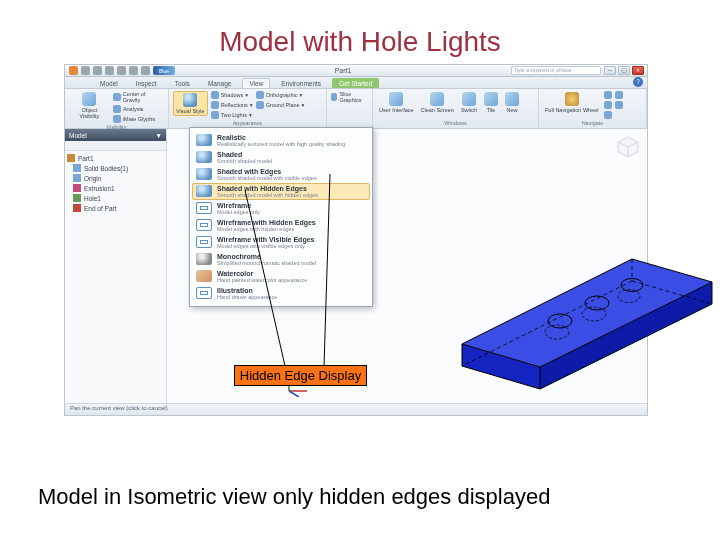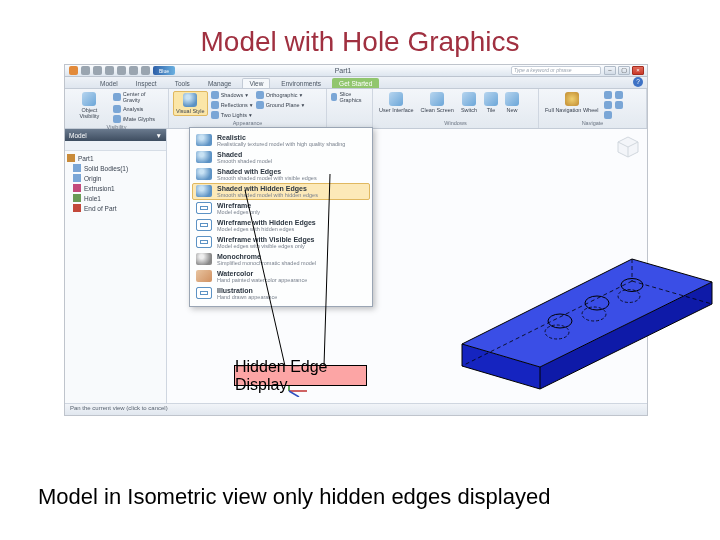"Model with Hole Graphics" div.slide-title { text: Graphics -> Lights }
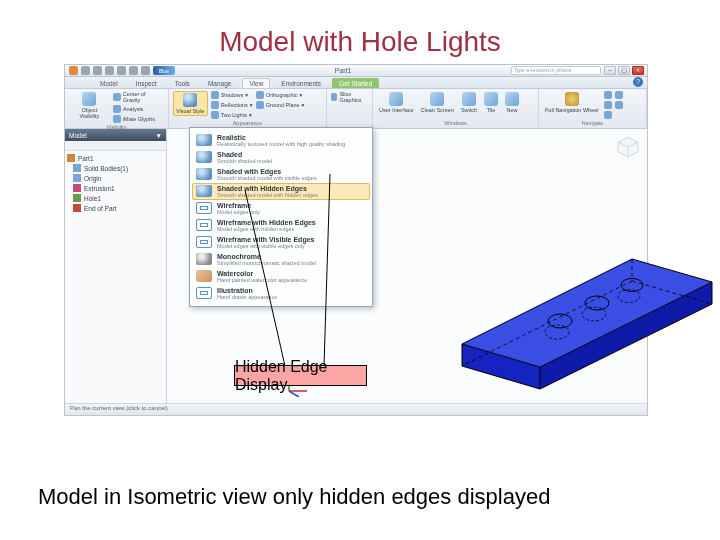"Hidden Edge Display" .callout-box { background: #fca5a5 -> #f97316; font-size: 16px -> 13px }
